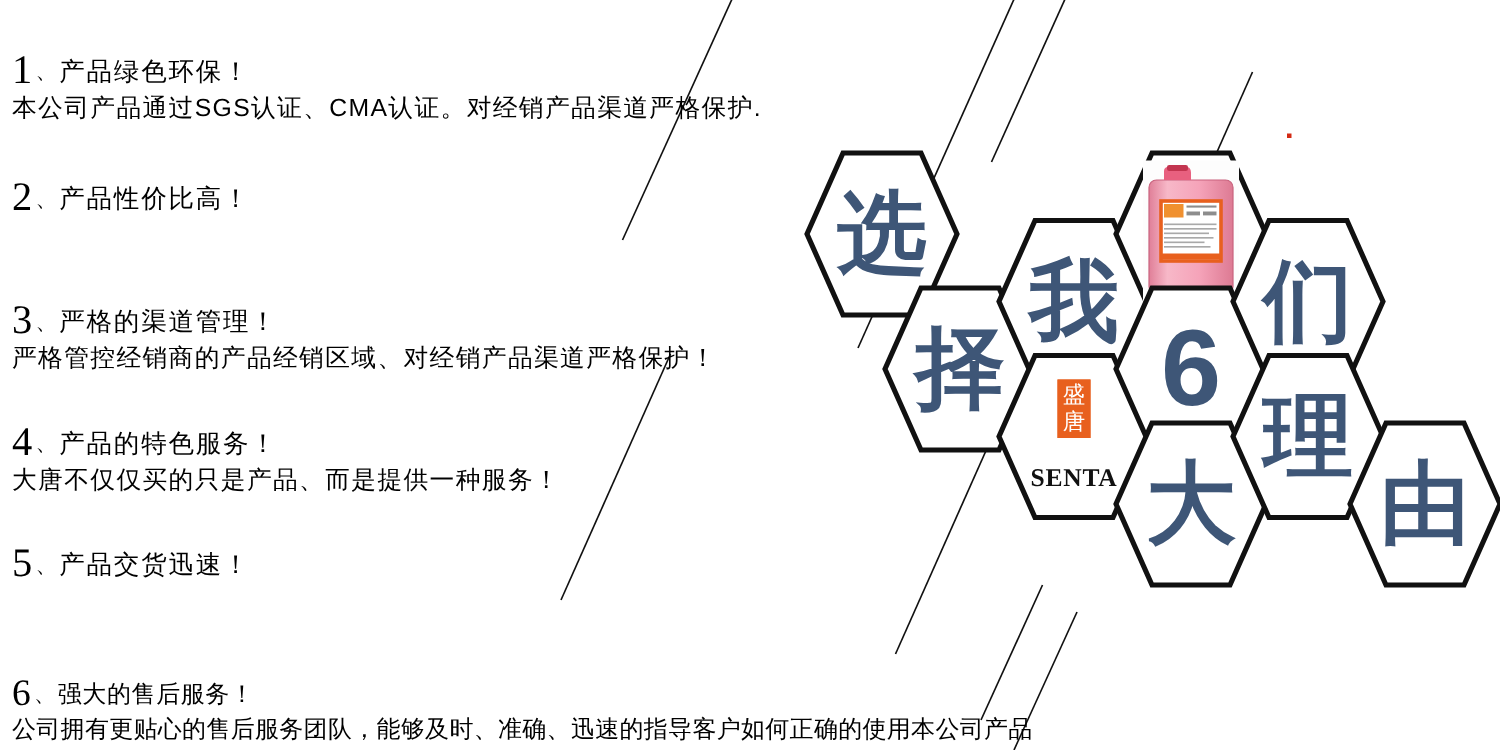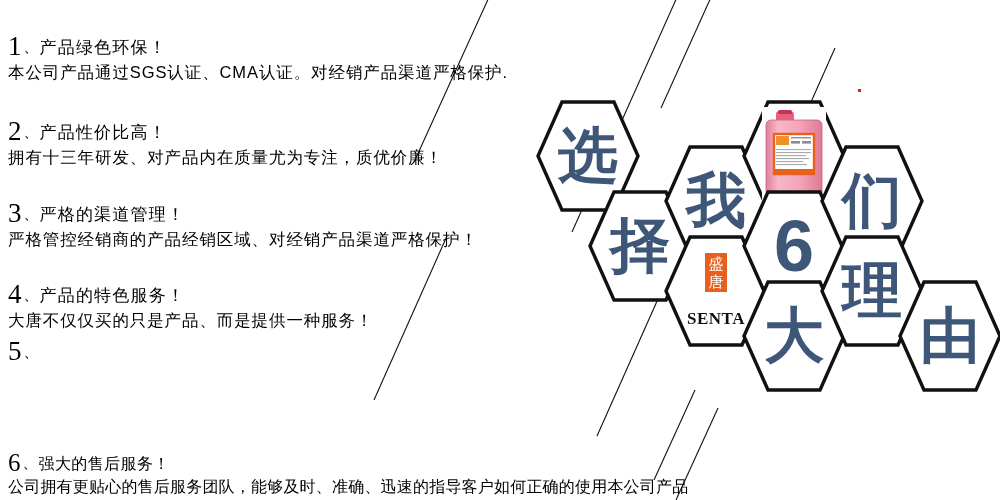"拥有十三年研发、对产品内在质量尤为专注，质优价廉！" div.body { html: <div>拥有十三年研发、对产品内在质量尤为专注，质优价廉！</div> -> none }
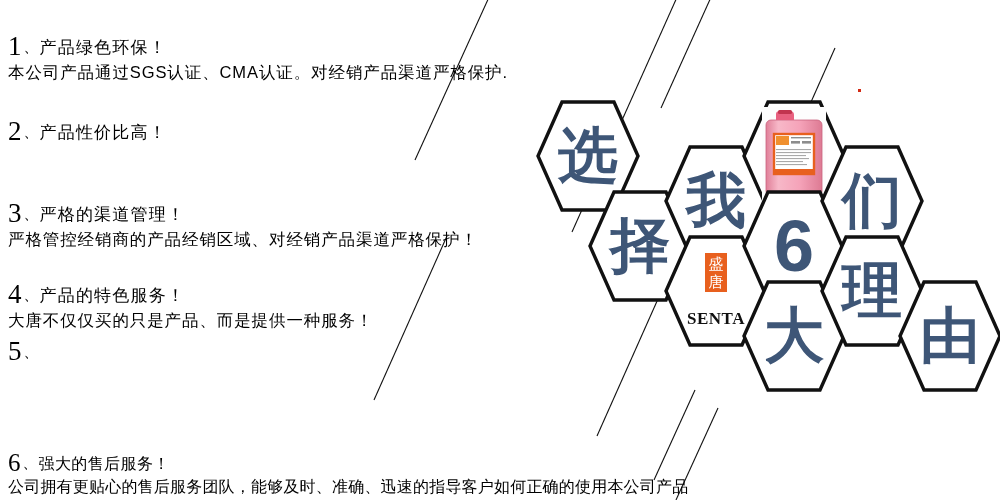"产品交货迅速！" span.htxt { html: none -> <span>产品交货迅速！</span> }
